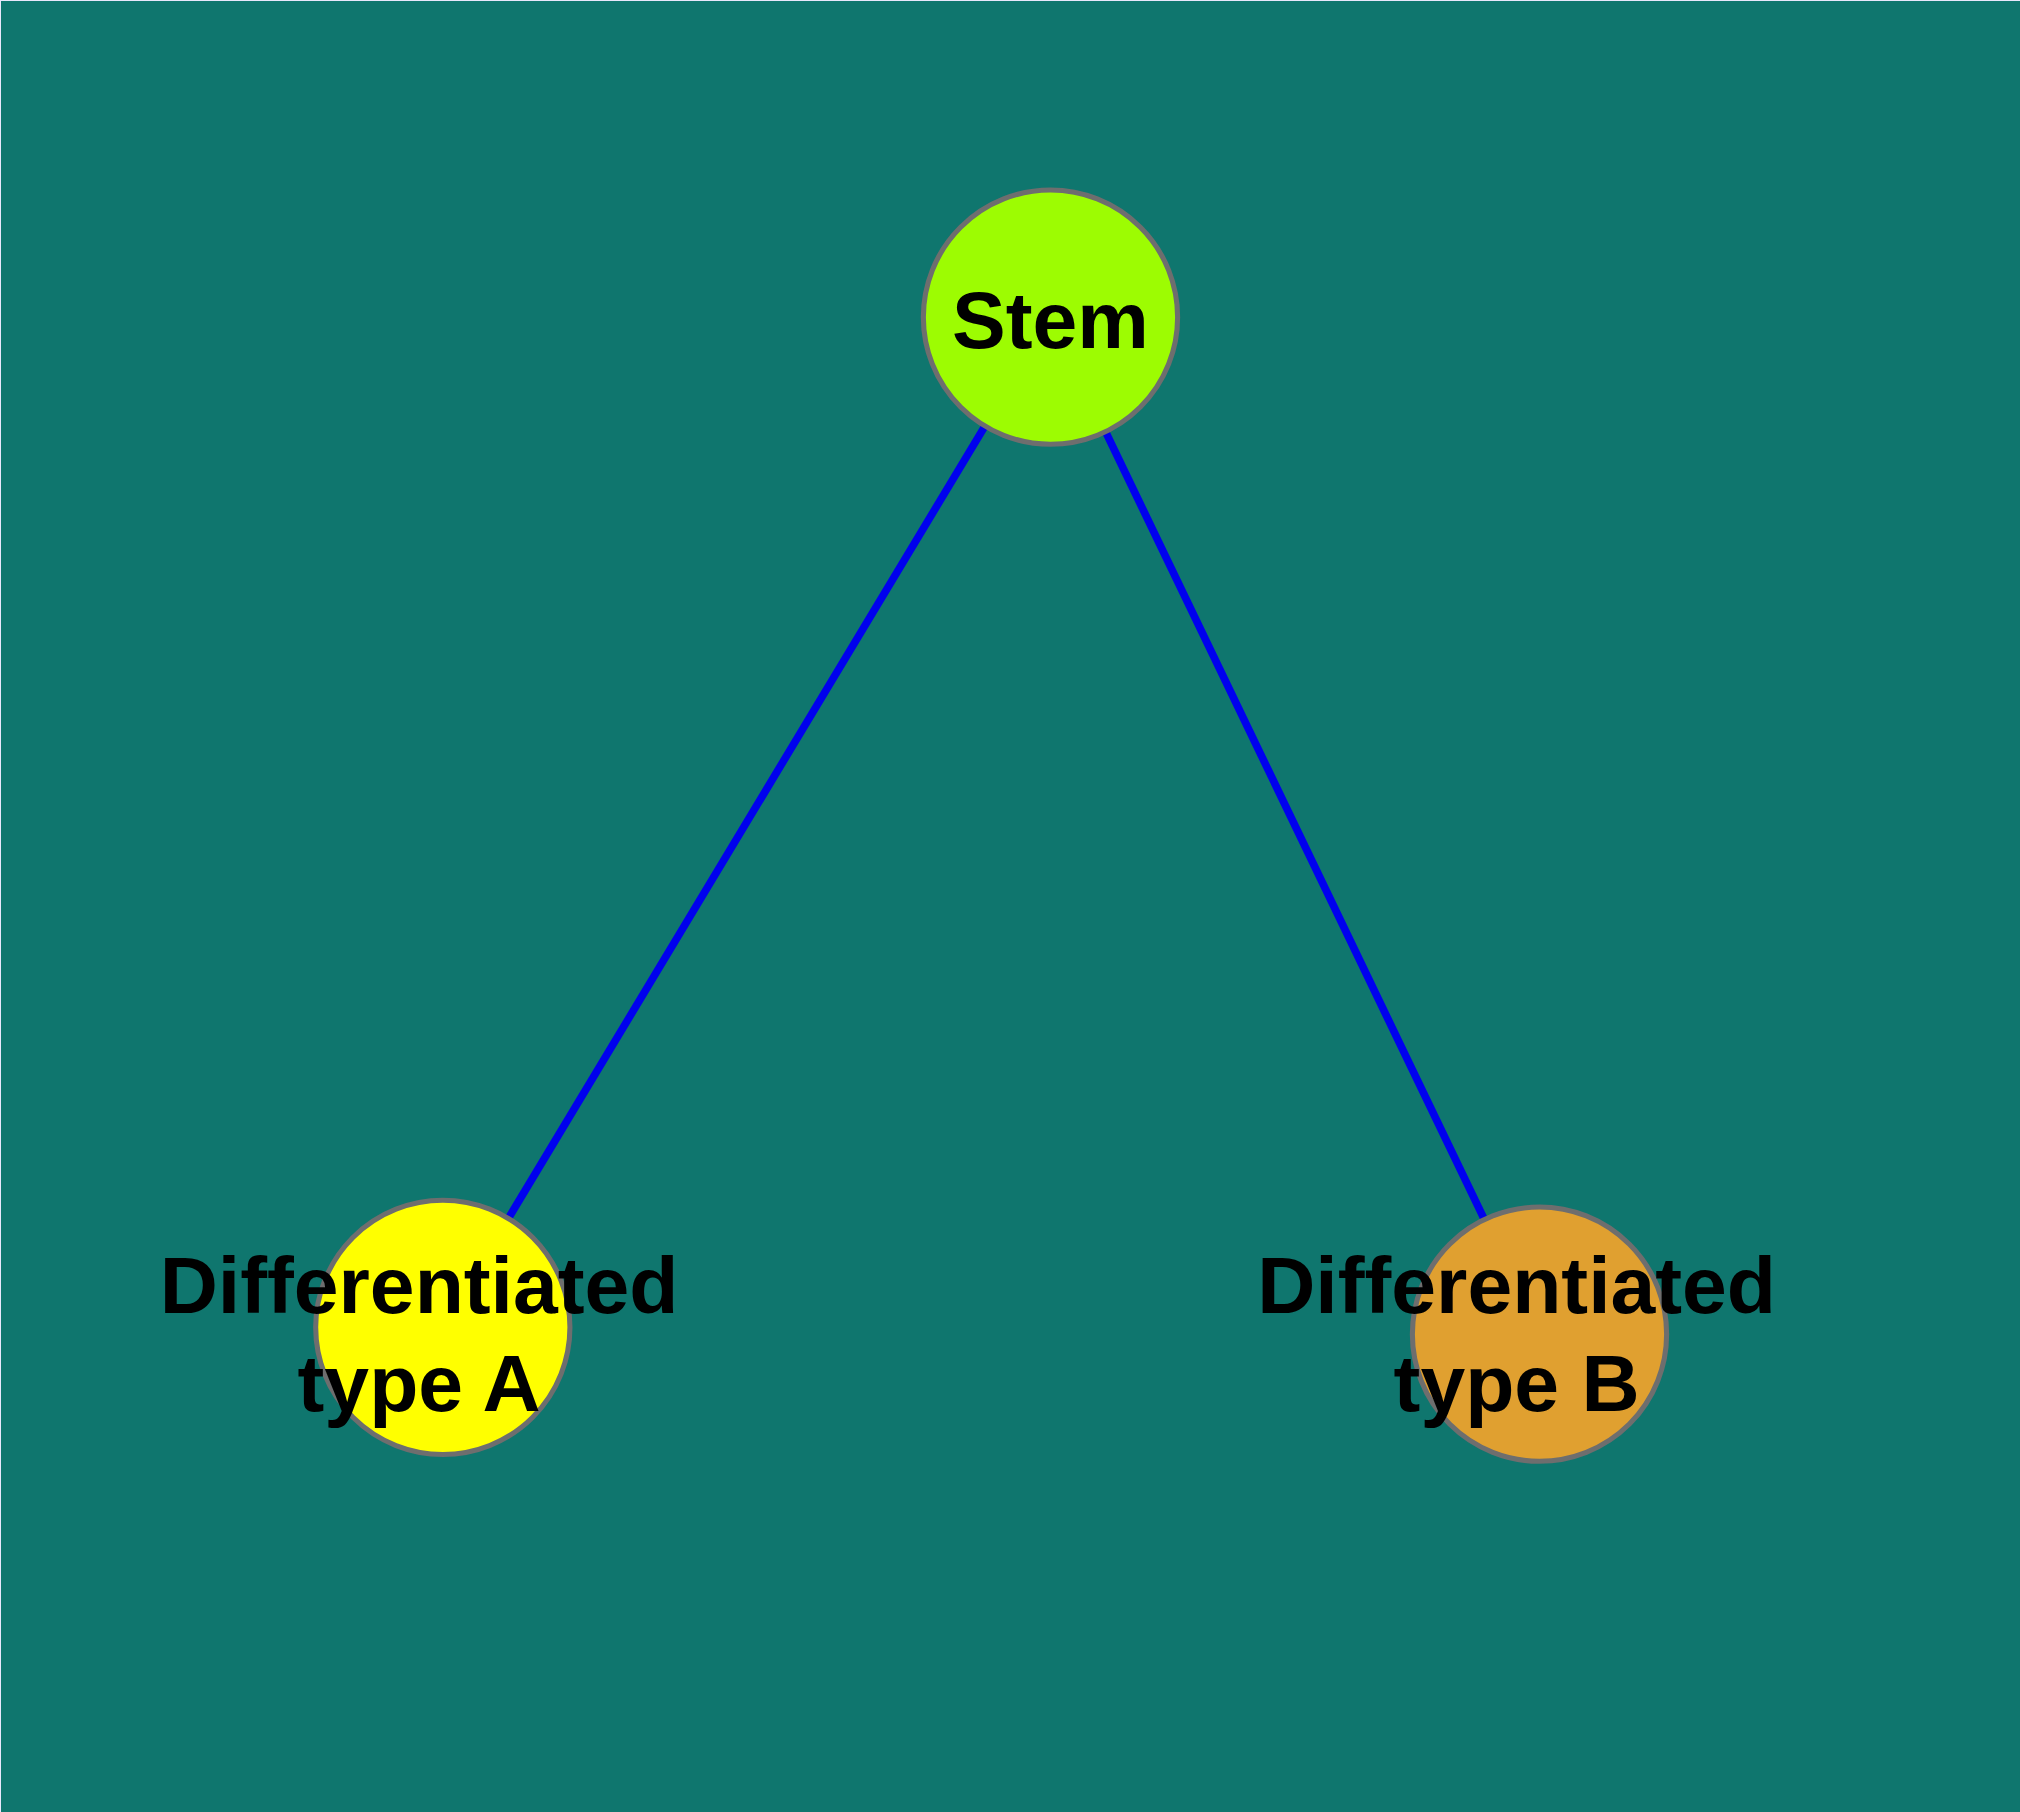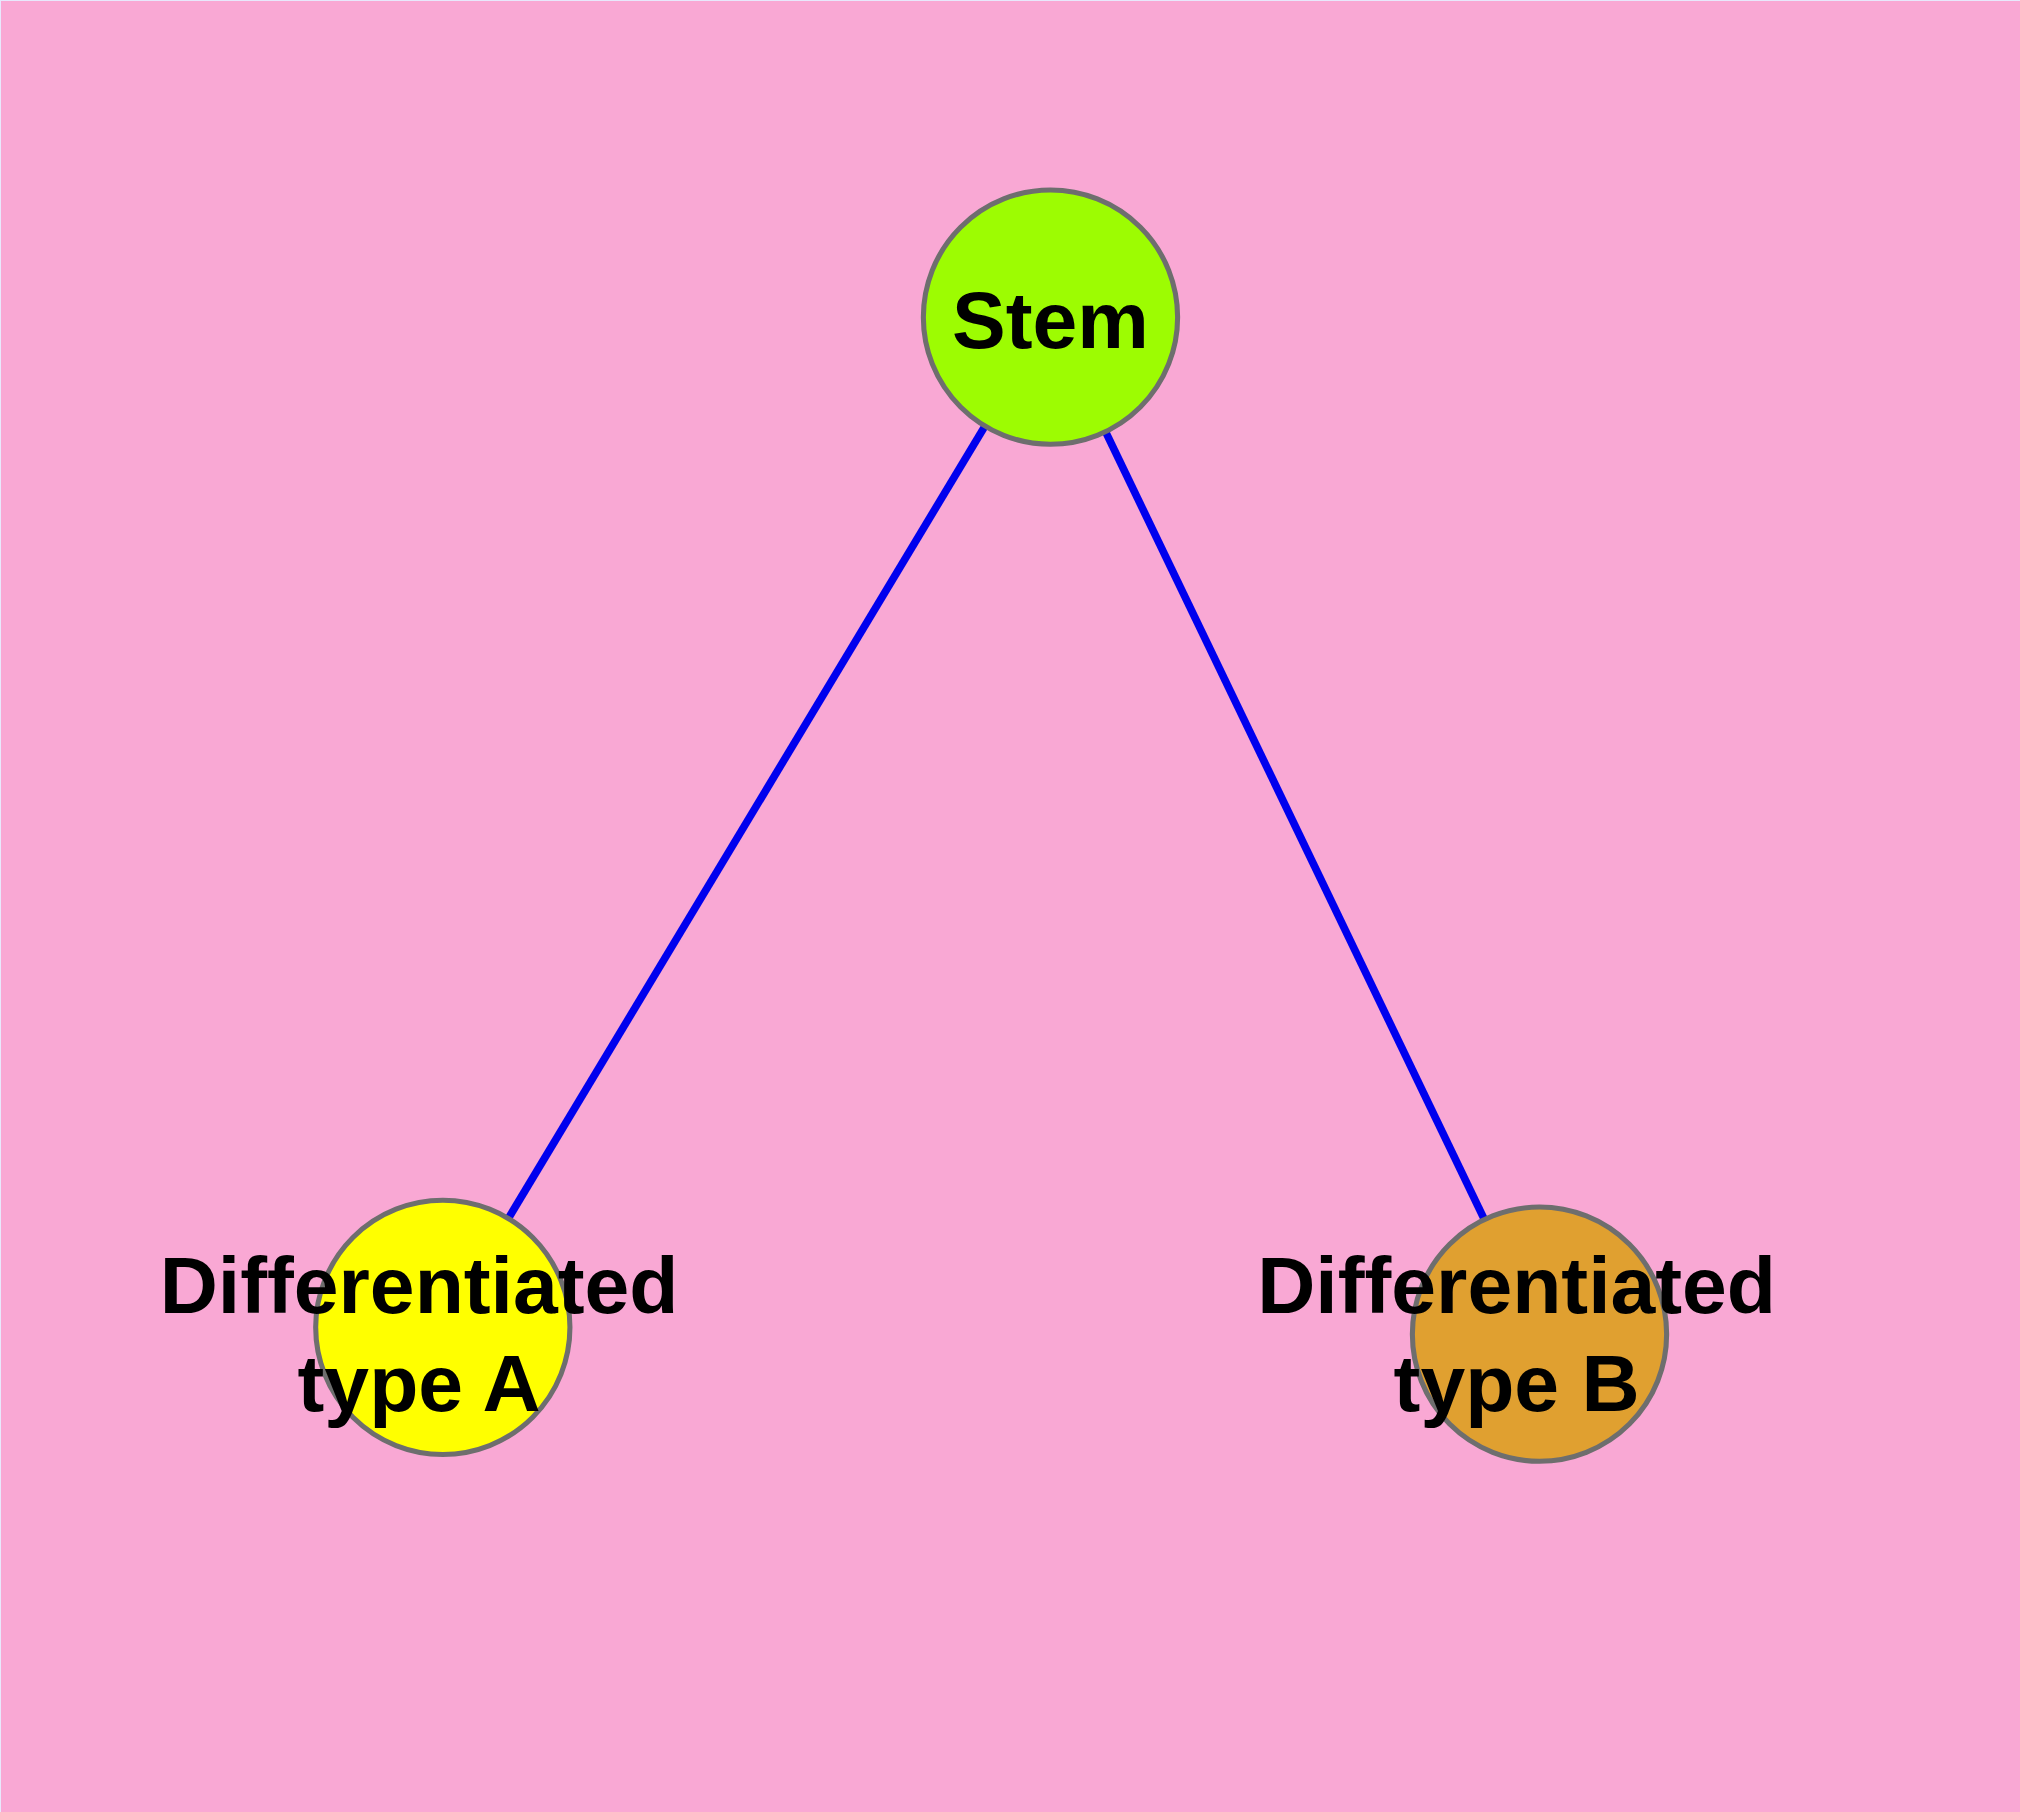"Stem" div { background: #f9a8d4 -> #0f766e }
